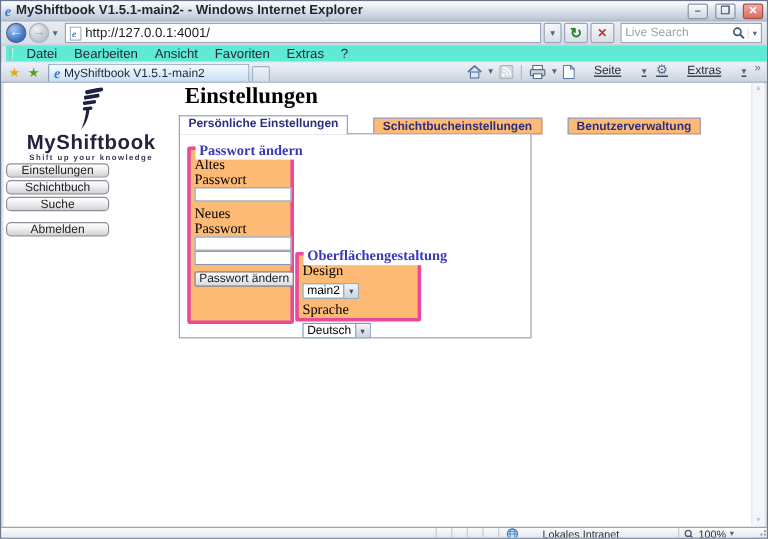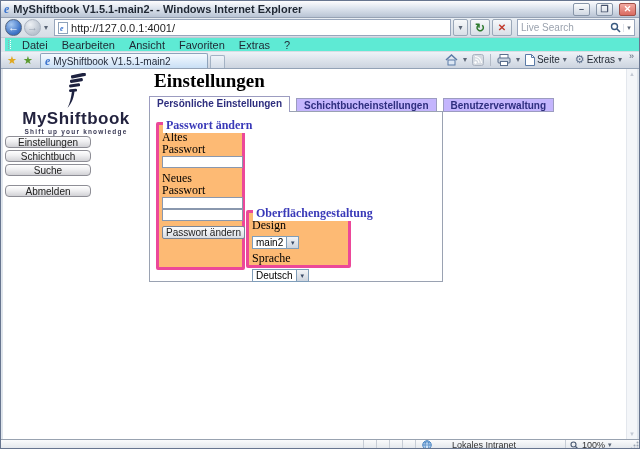"Seite" .cmd-btn { gap: 2px -> 16px; text-decoration: none -> underline }
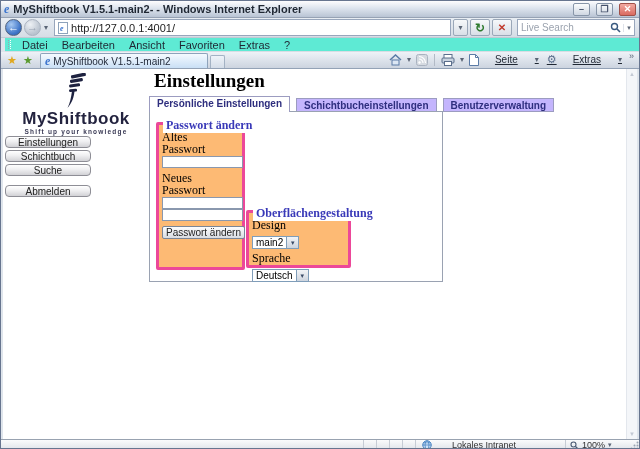"Persönliche Einstellungen" .ptabs { gap: 6px -> 21px }
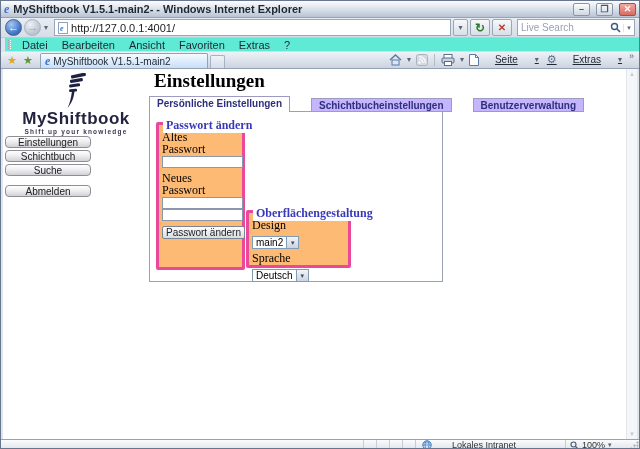"Schichtbucheinstellungen" .ptab { background: #c4b5fd -> #fdba74 }
